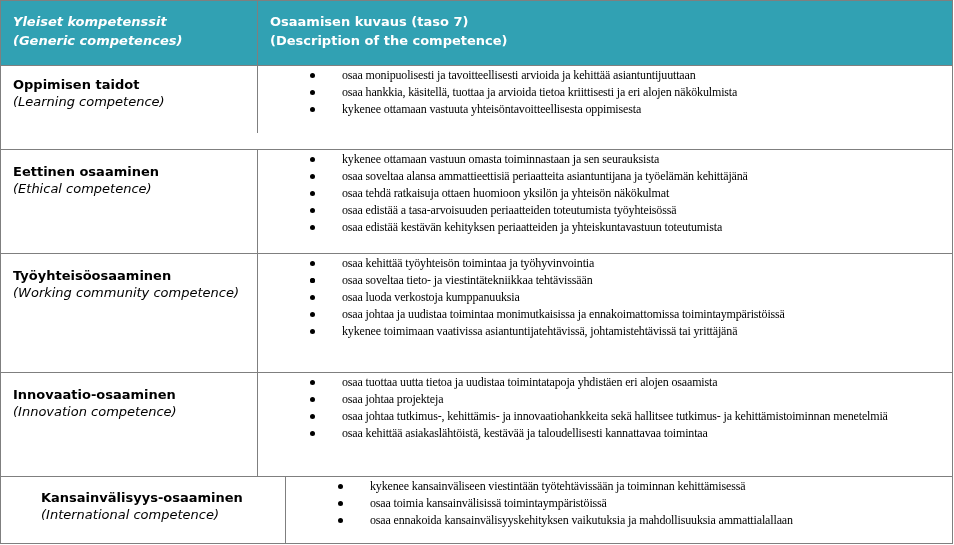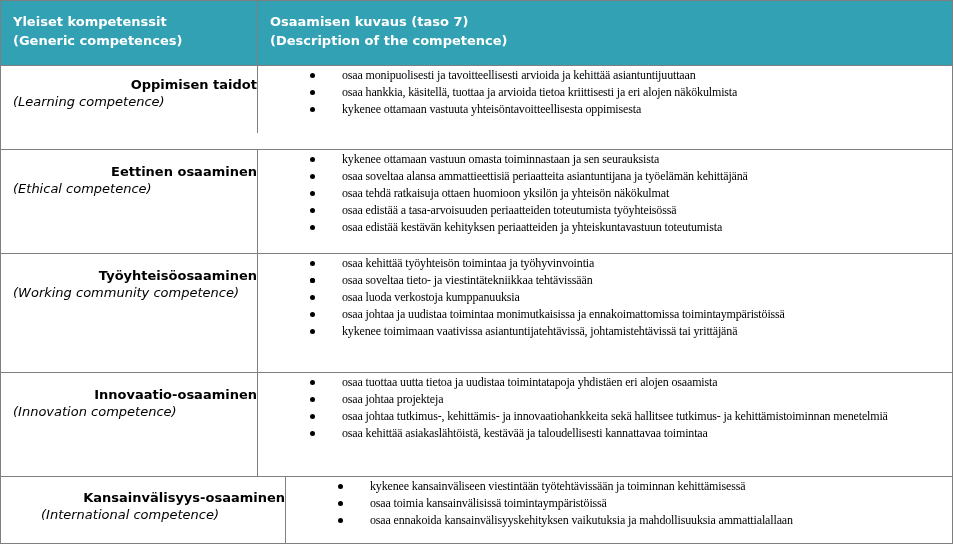"Yleiset kompetenssit" .header .cell-left { font-style: none -> italic }
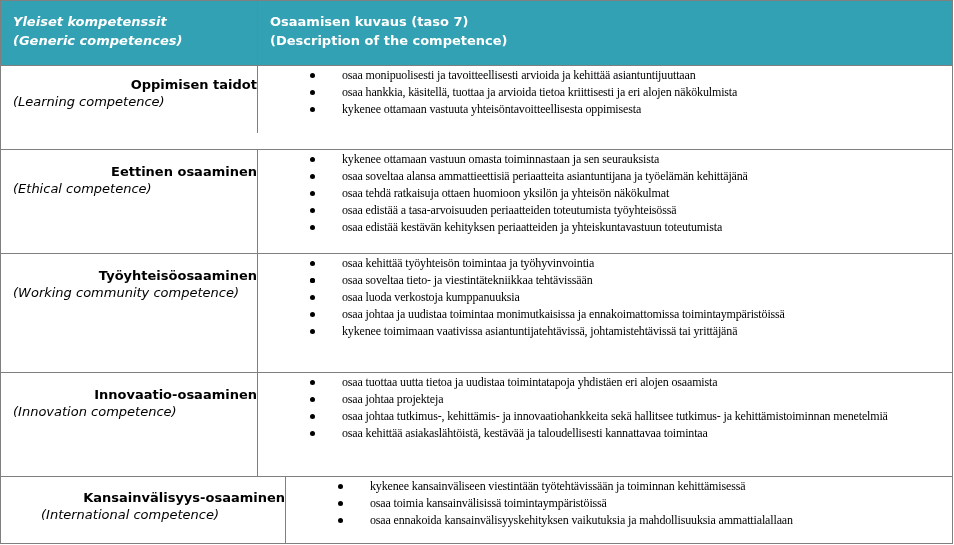"Oppimisen taidot" .comp-title { text-align: right -> none }
